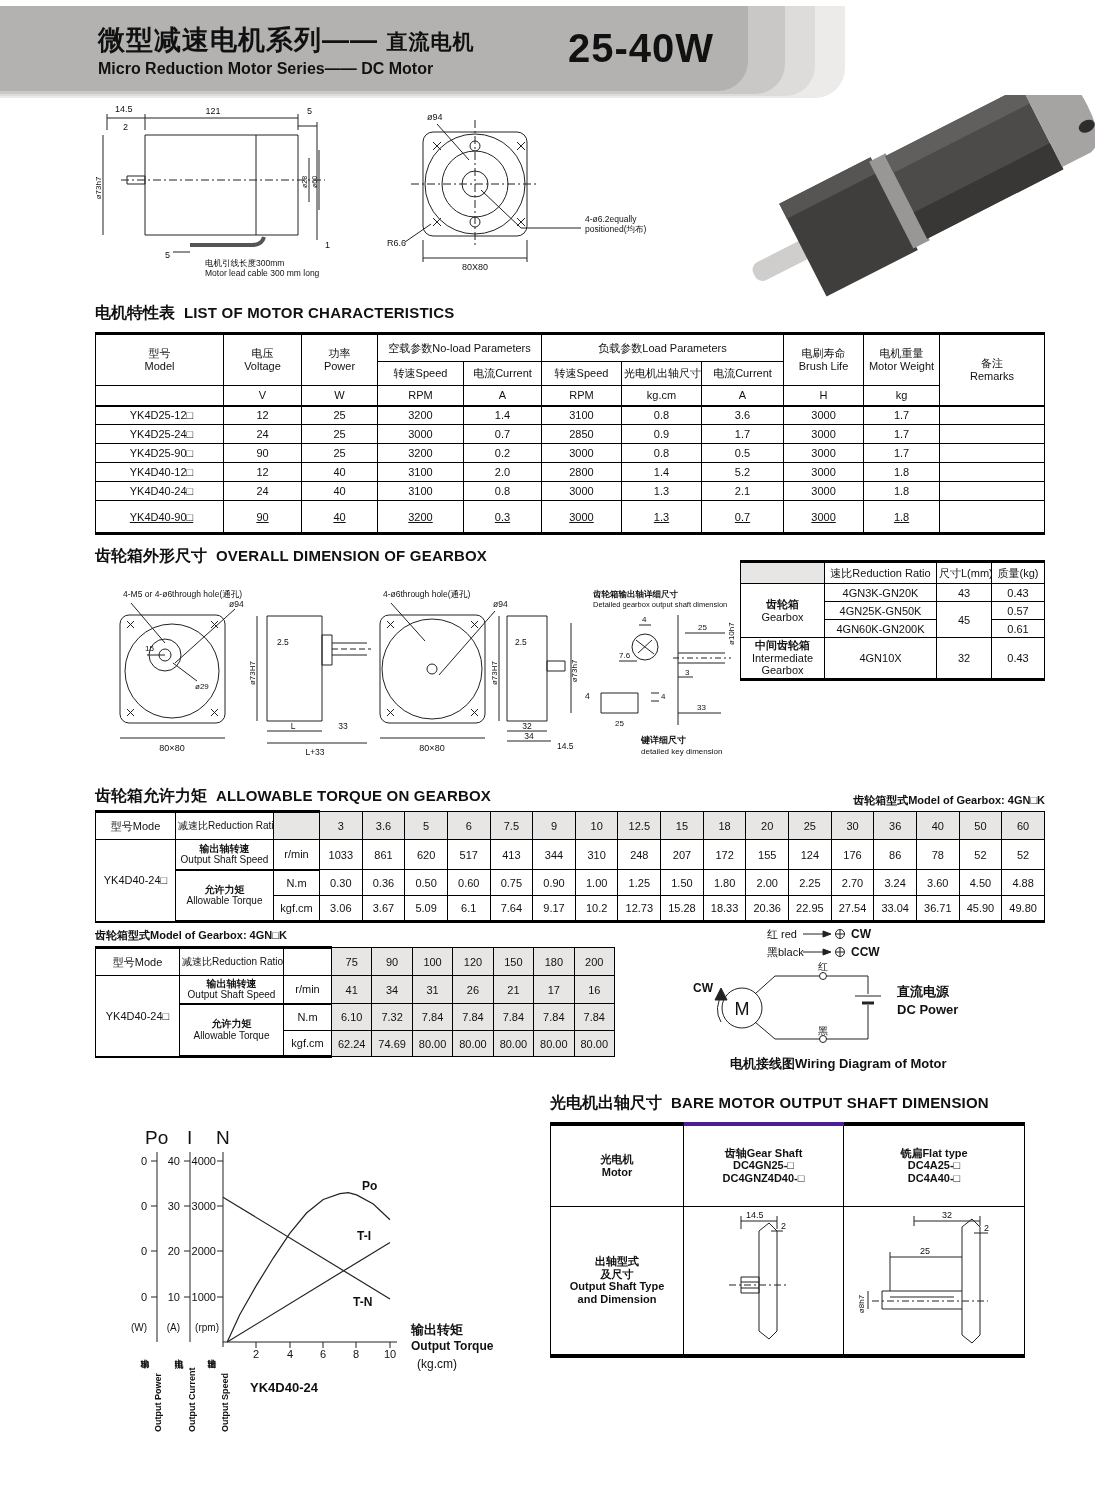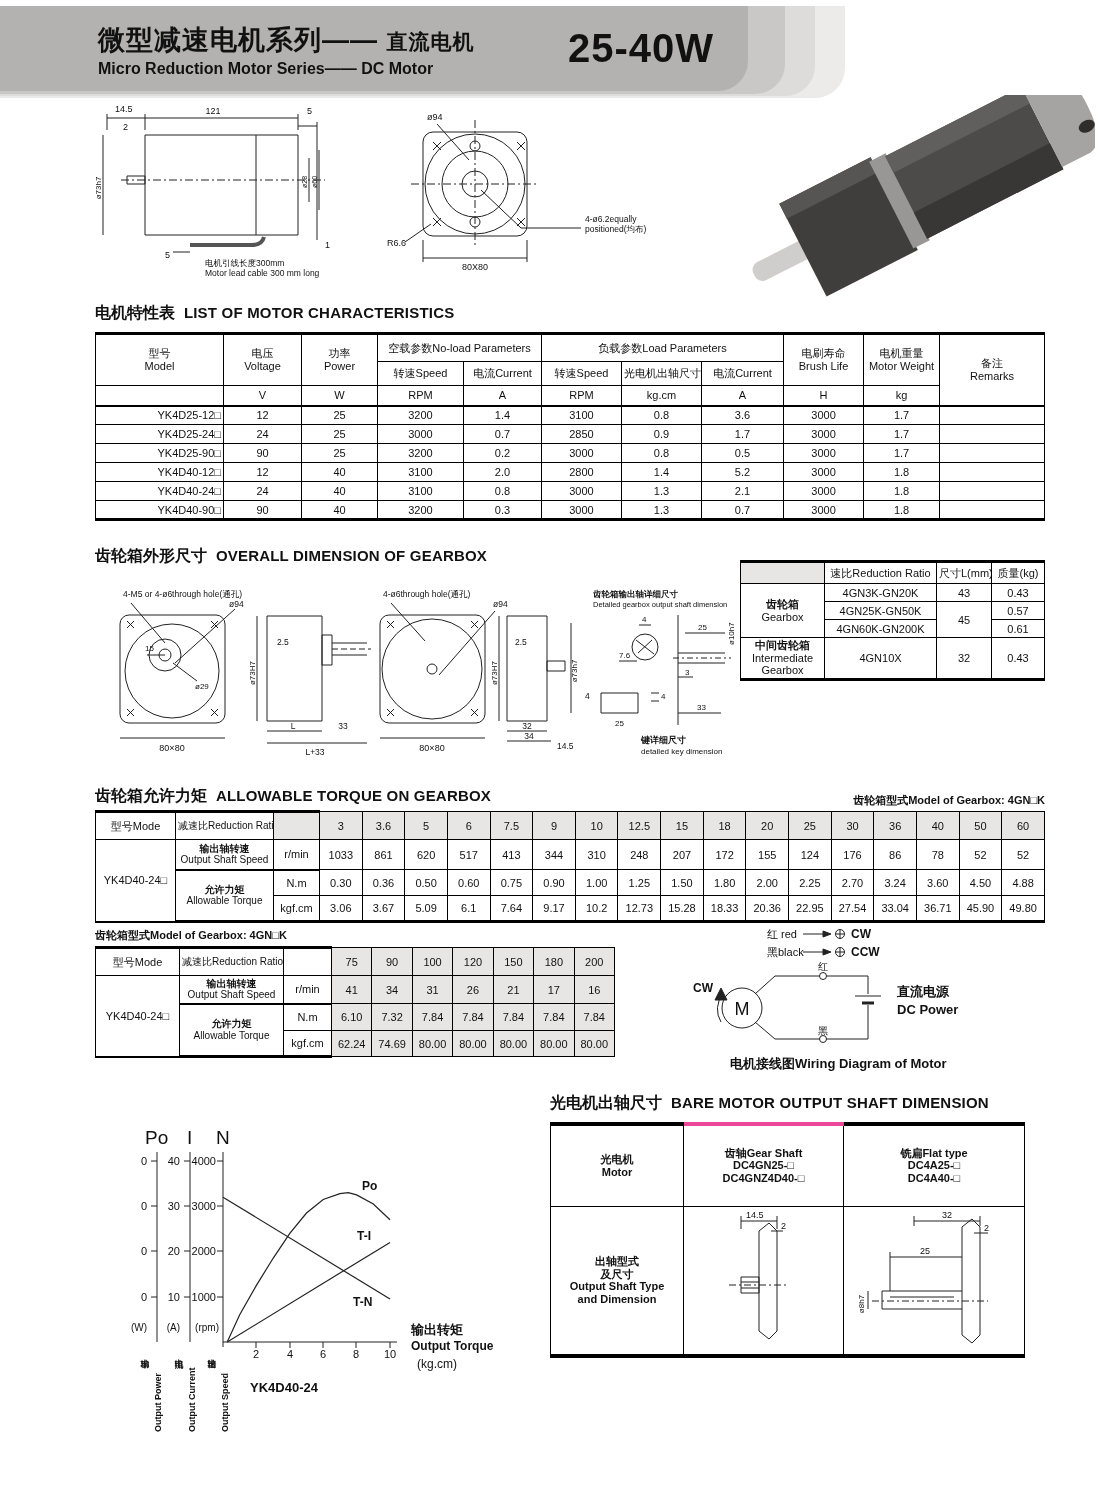"YK4D25-12□" .model-cell { text-align: right -> center }
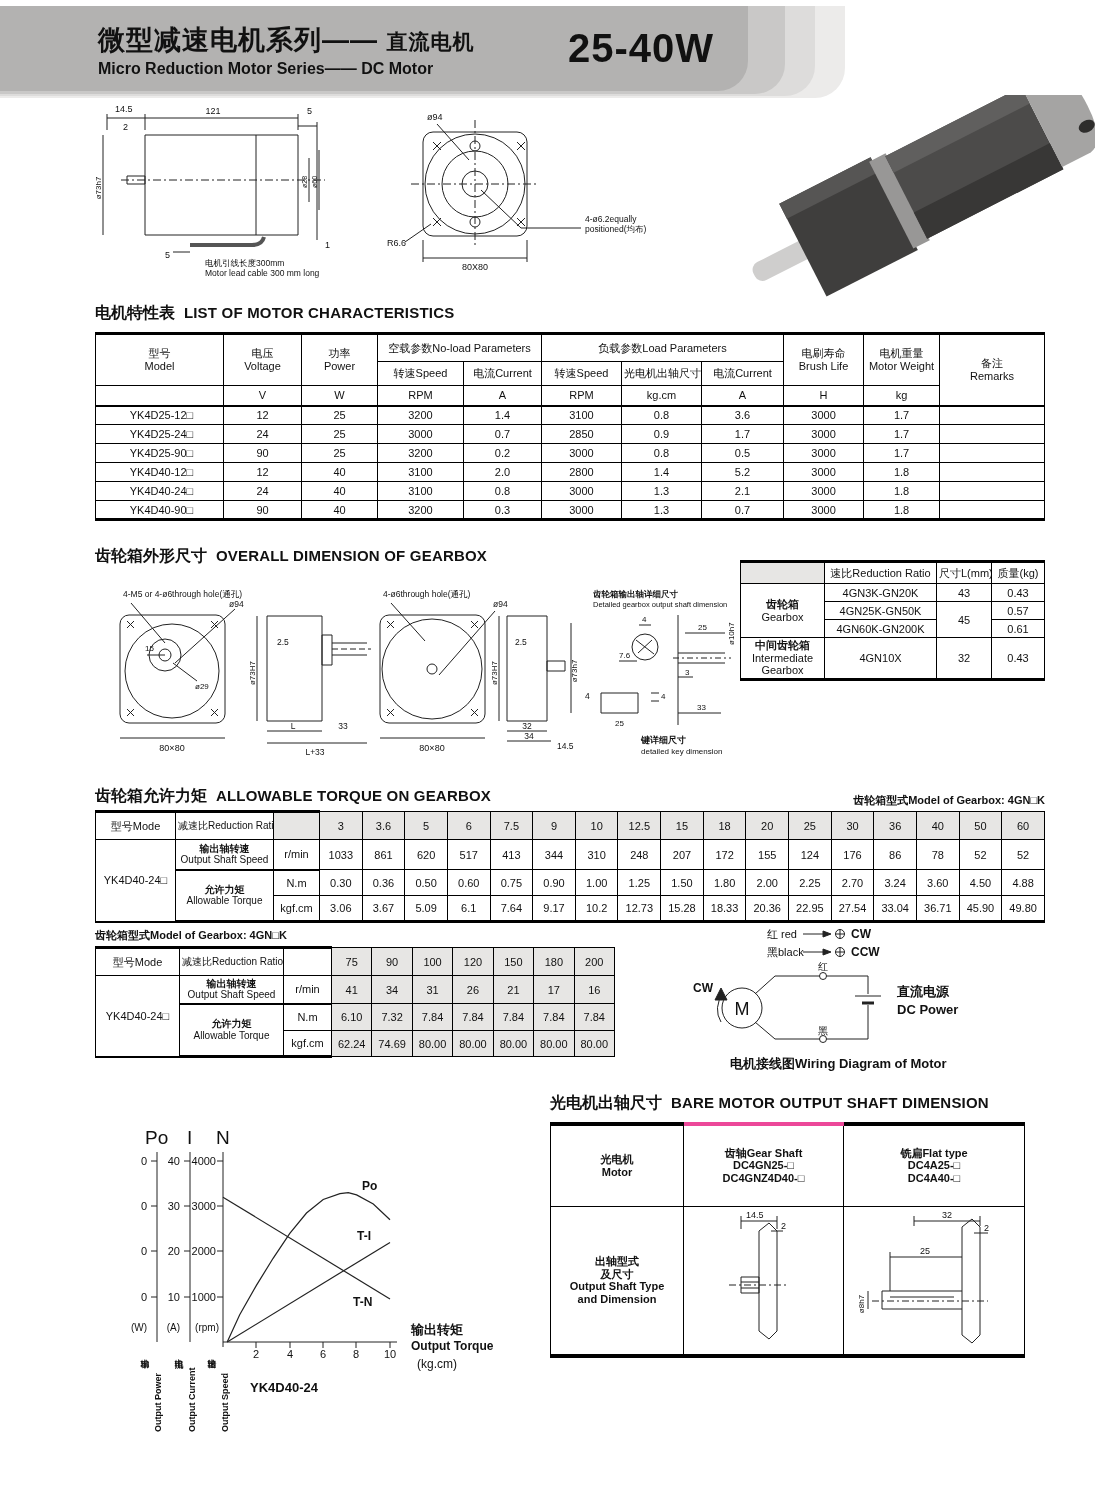"YK4D40-90□" tr { height: 19px -> 33px; text-decoration: none -> underline }
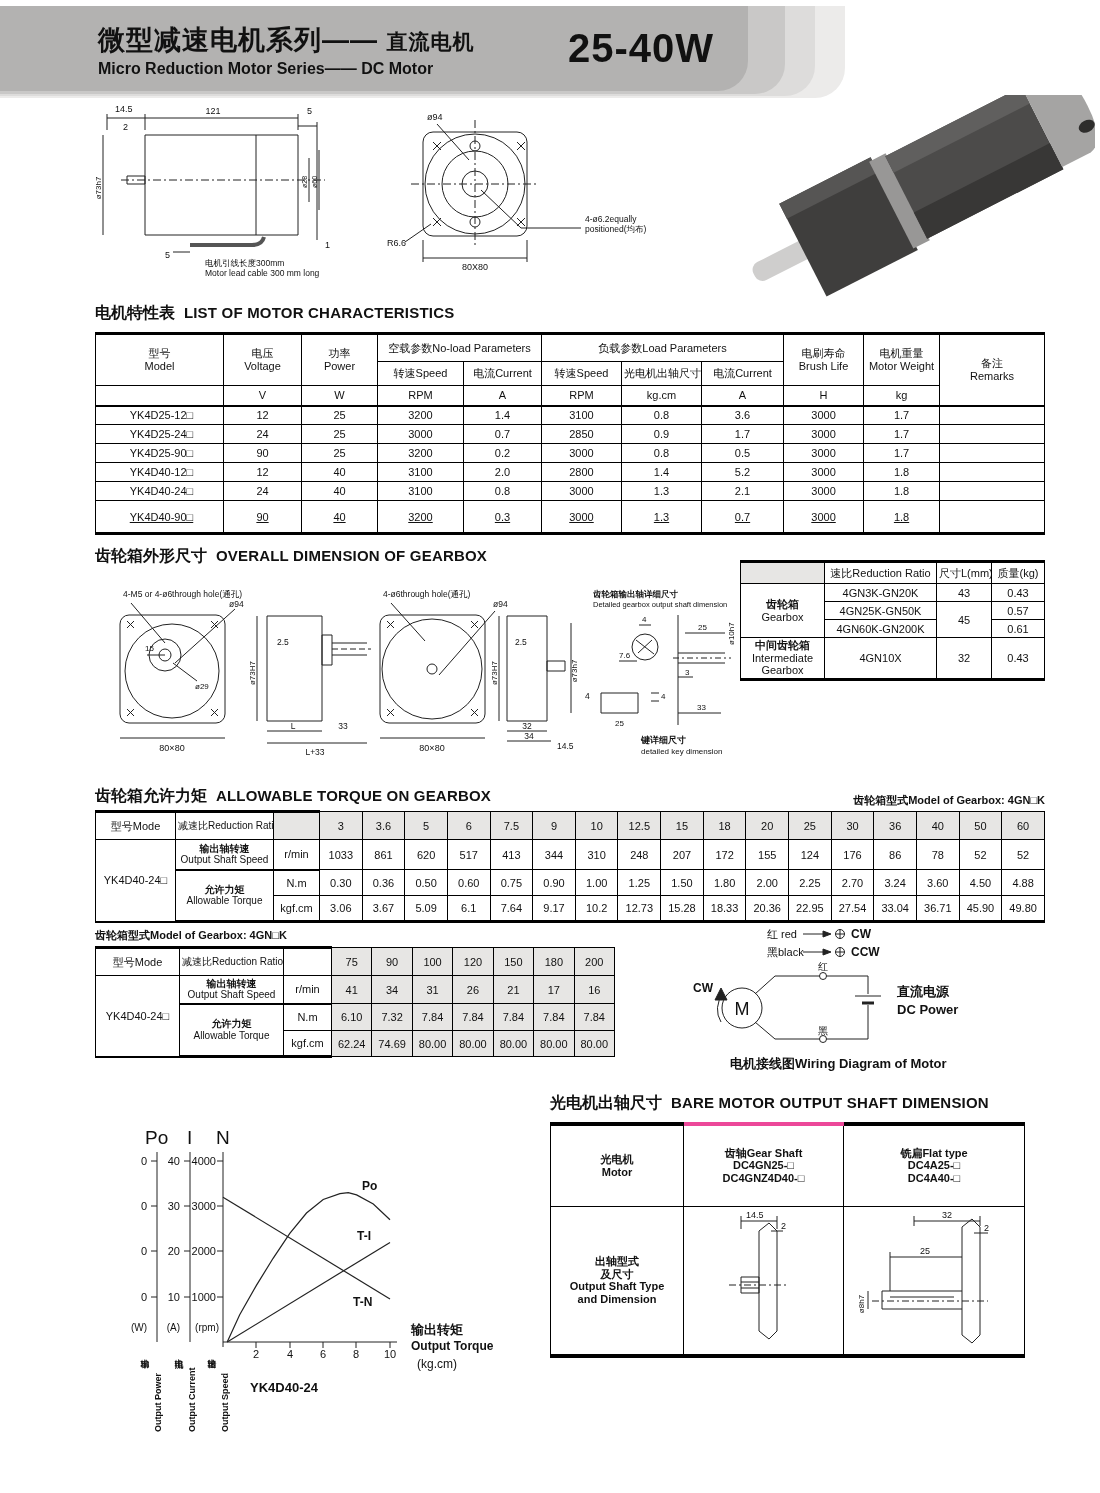"齿轴Gear Shaft" td.lbl2 { border-top: 4px solid #ec4899 -> 4px solid #4c1d95 }
